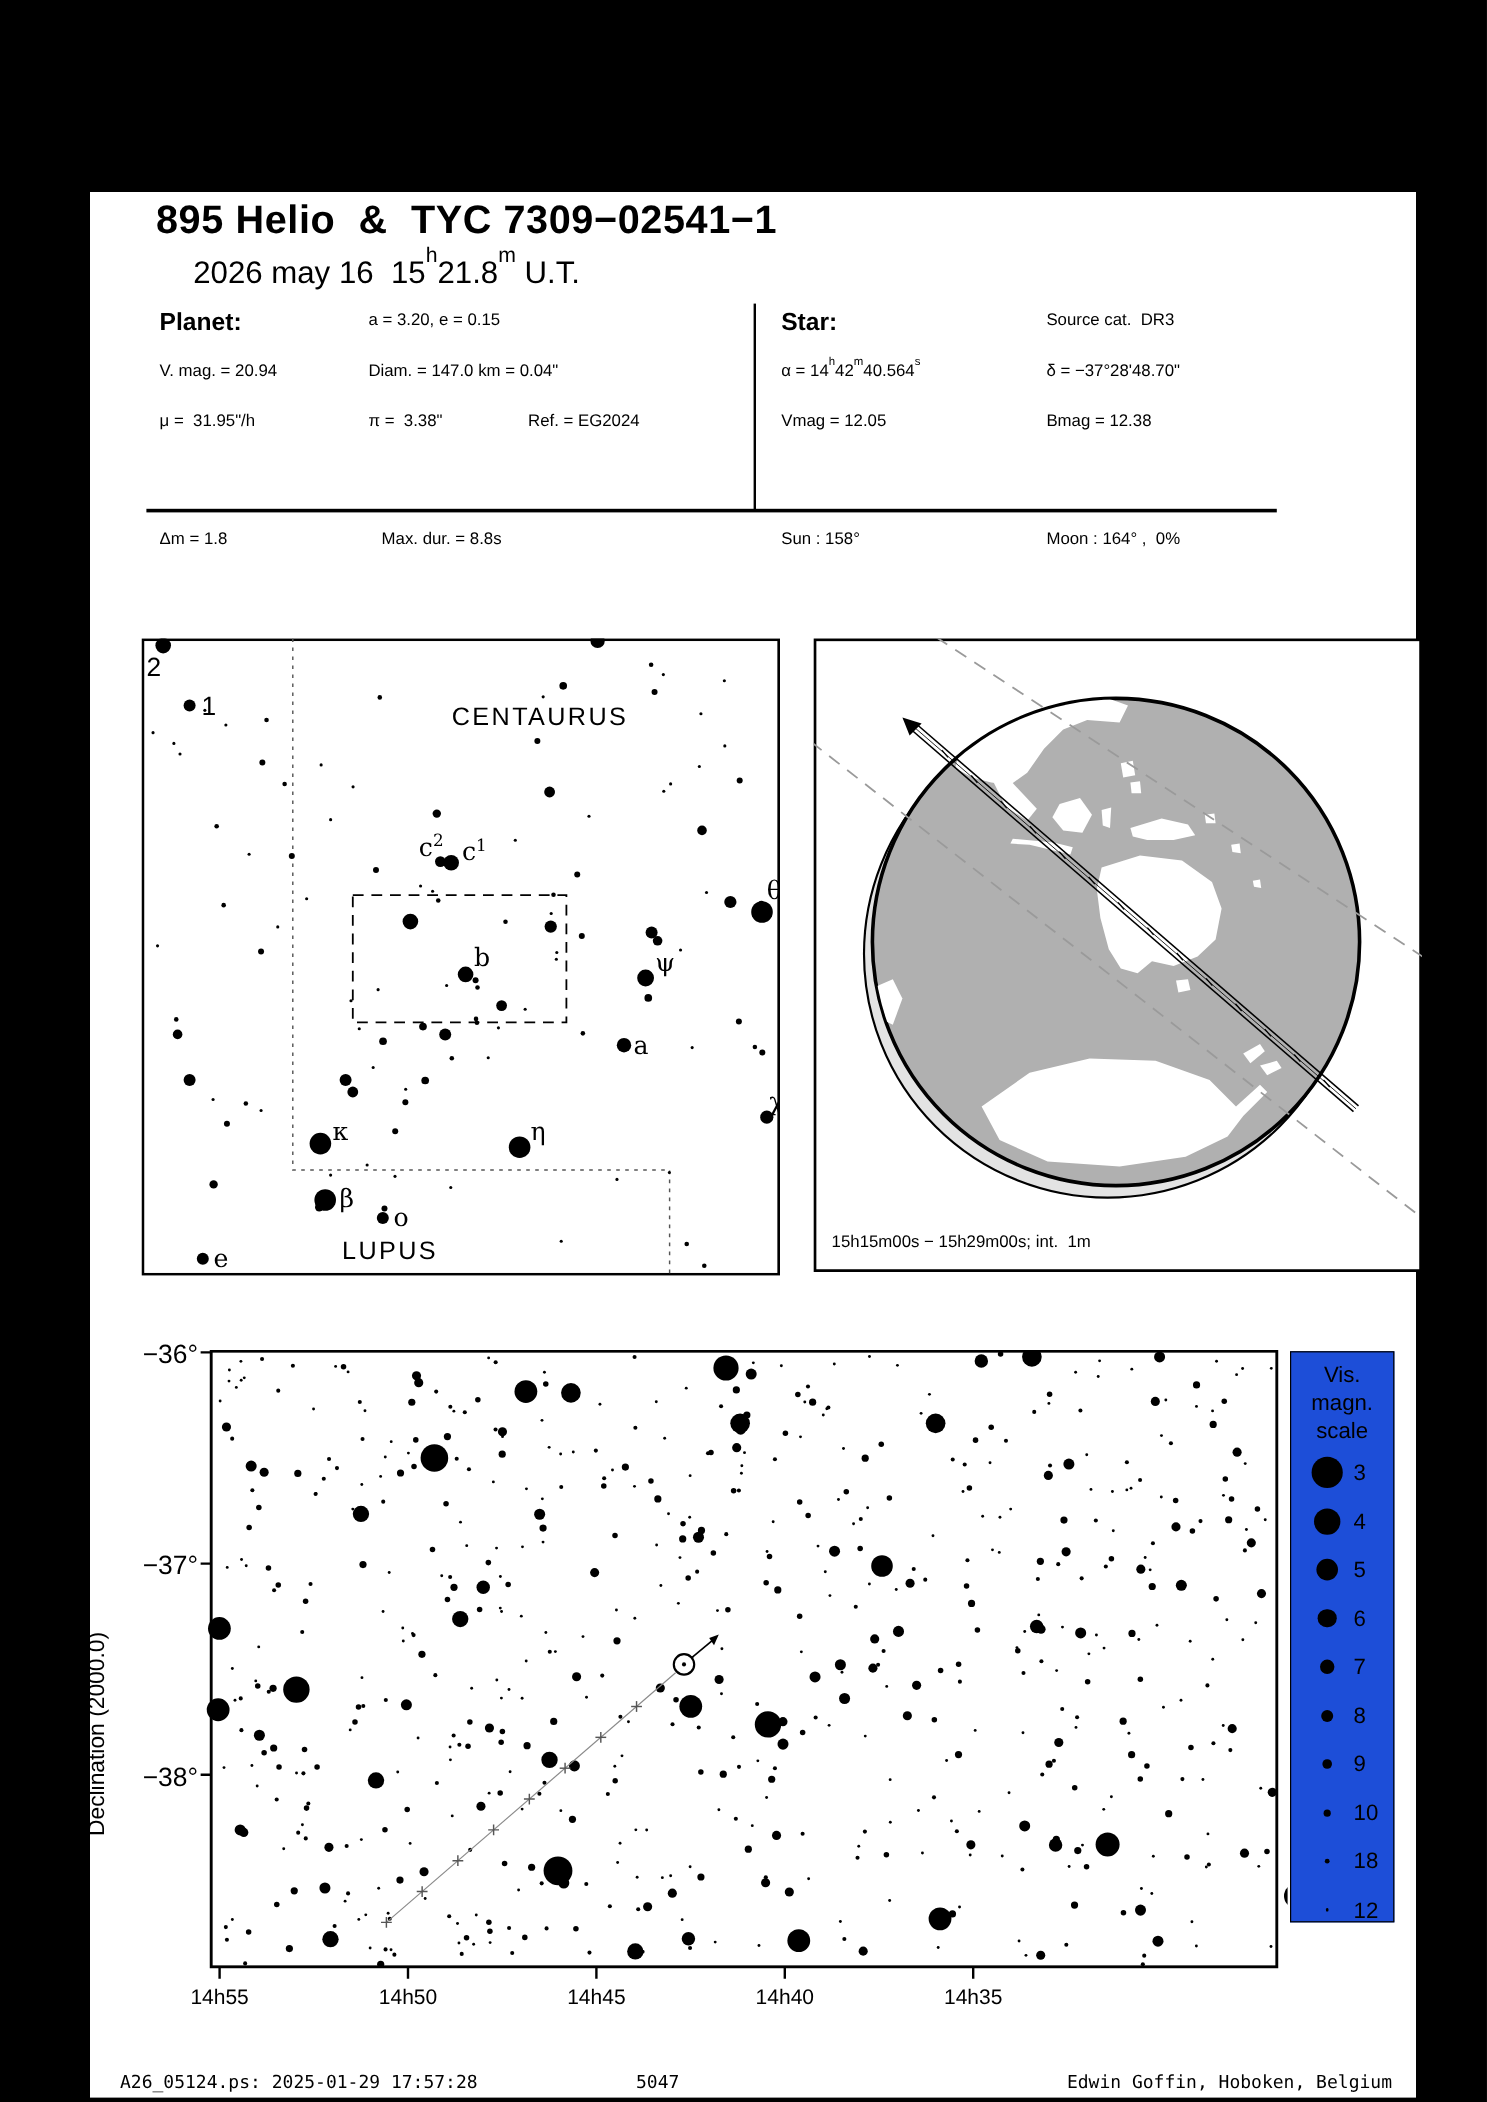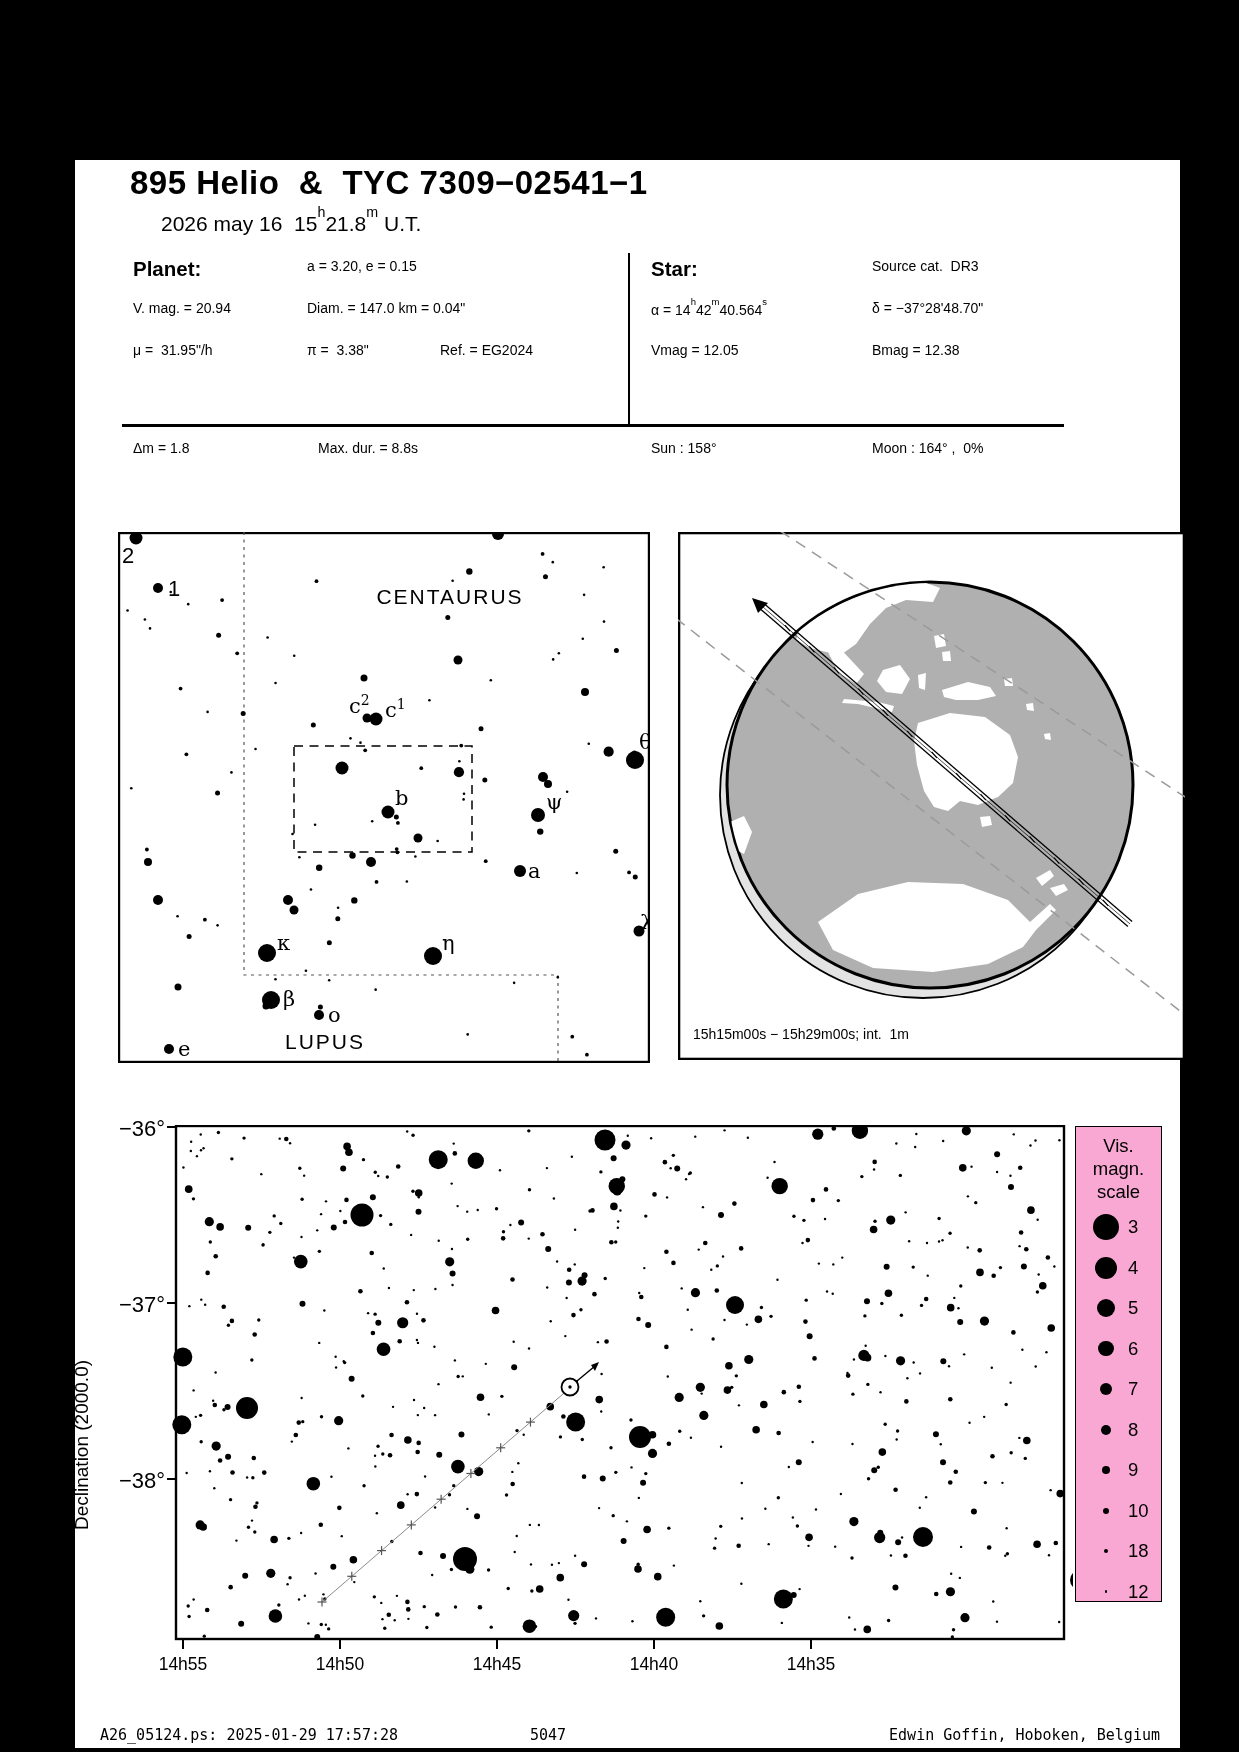"2026 may 16 15h21.8m U.T." .subtitle { font-size: 21px -> 26px }
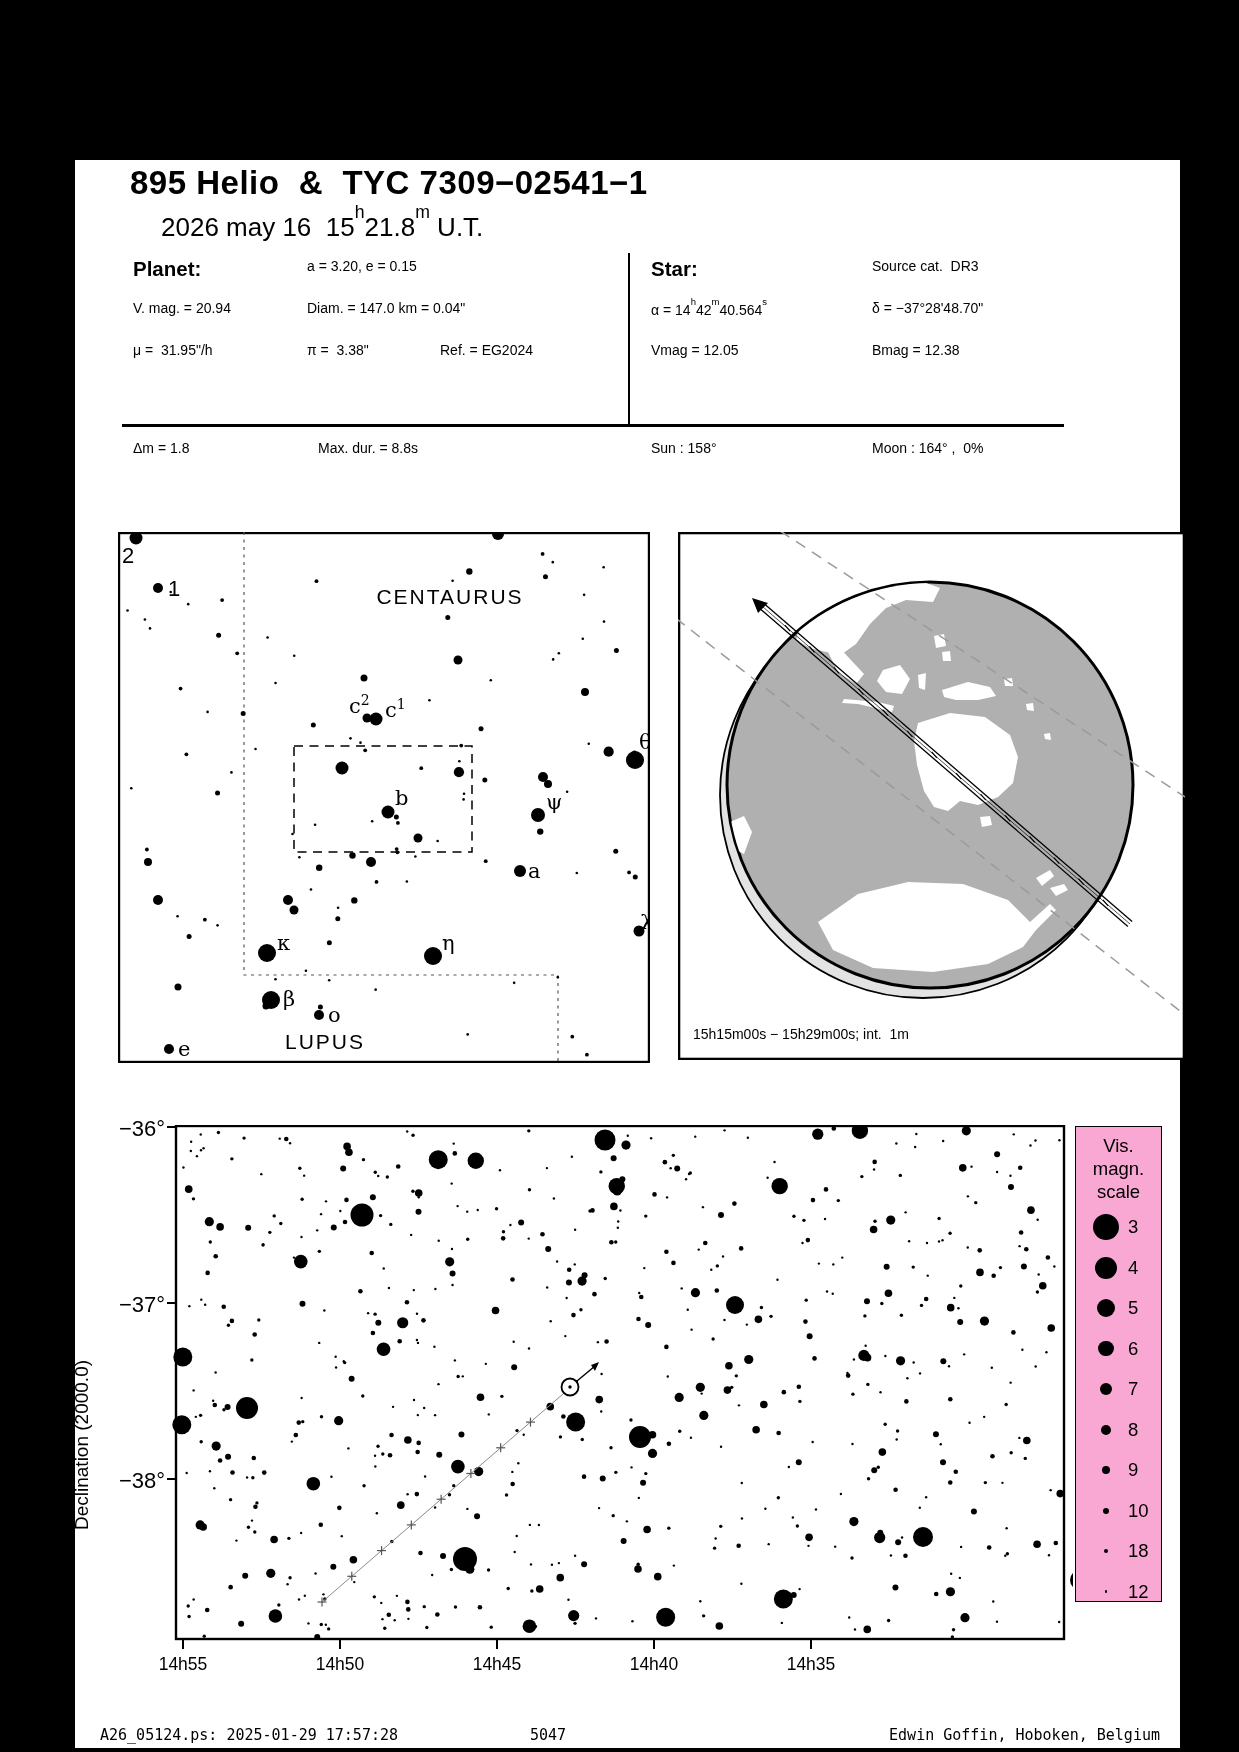"Vis." .legend { background: #f9a8d4 -> #1d4ed8 }
